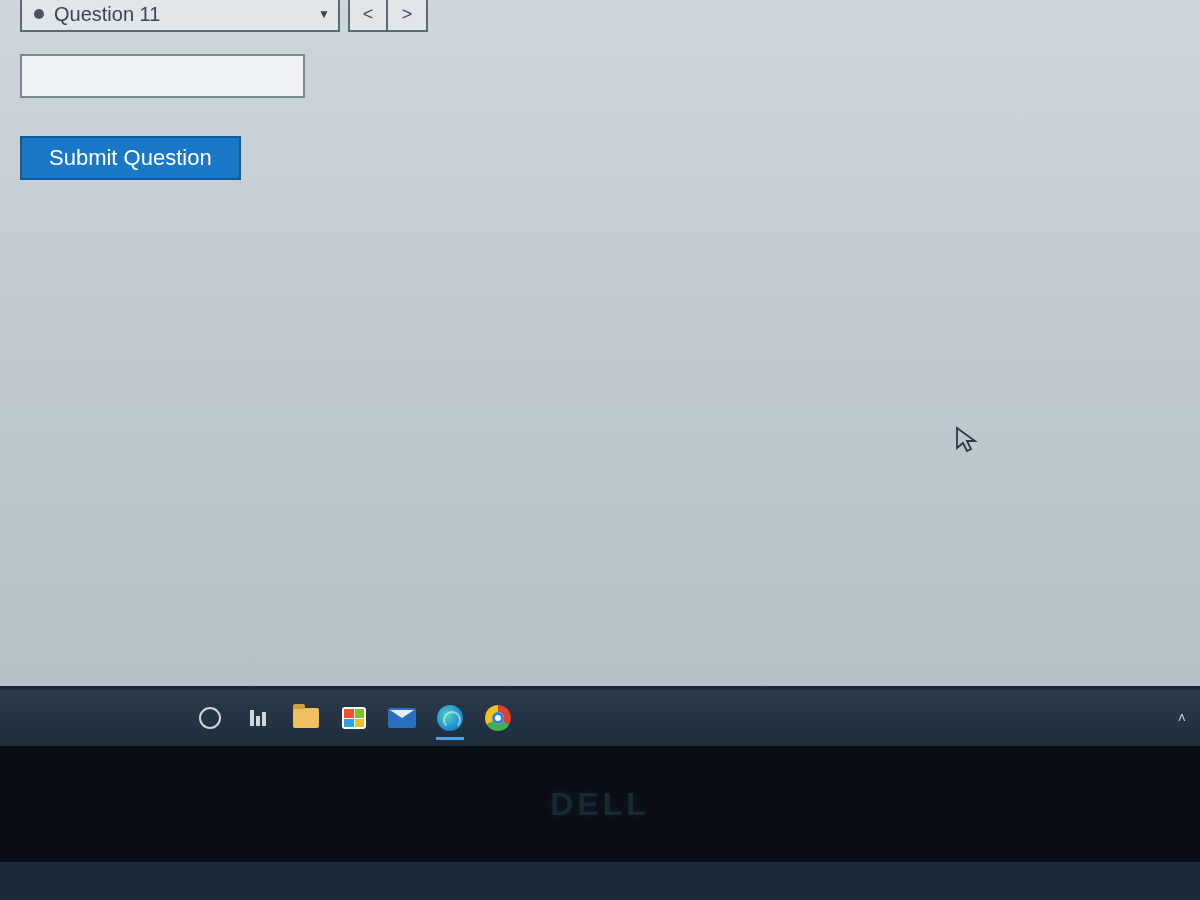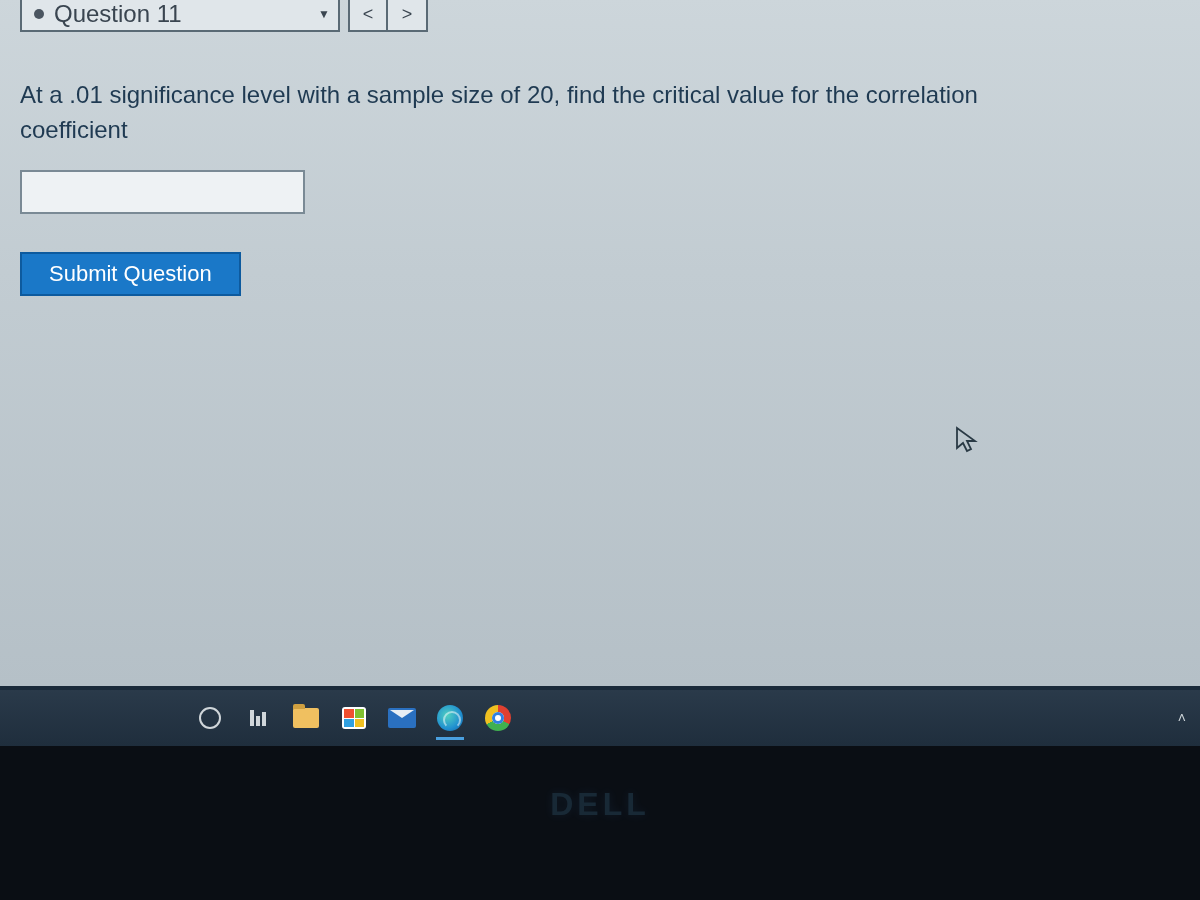"Question 11" .question-dropdown .label { font-size: 24px -> 20px }
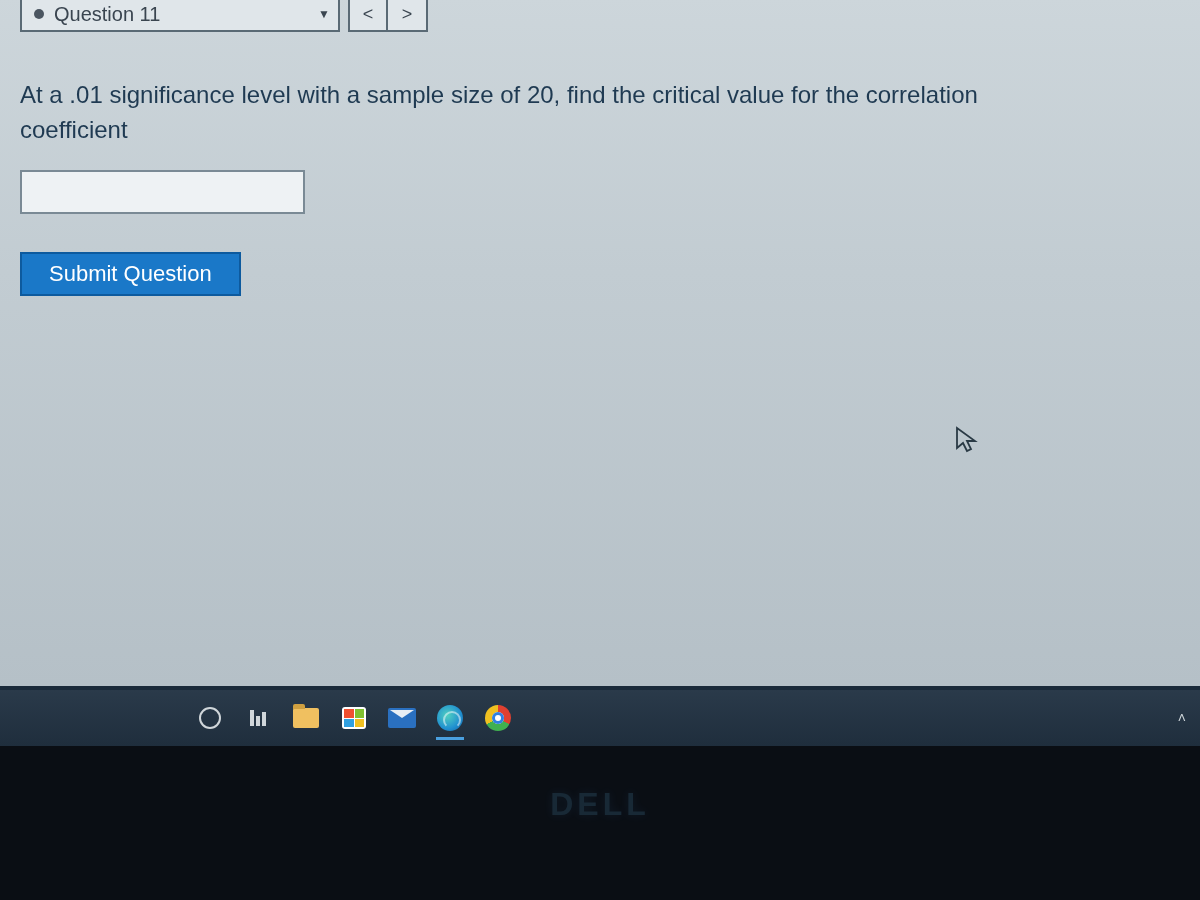"At a .01 significance level" p.question-text { html: <p>At a .01 significance level with a sample size of 20, find the critical value for the correlation coefficient</p> -> none }
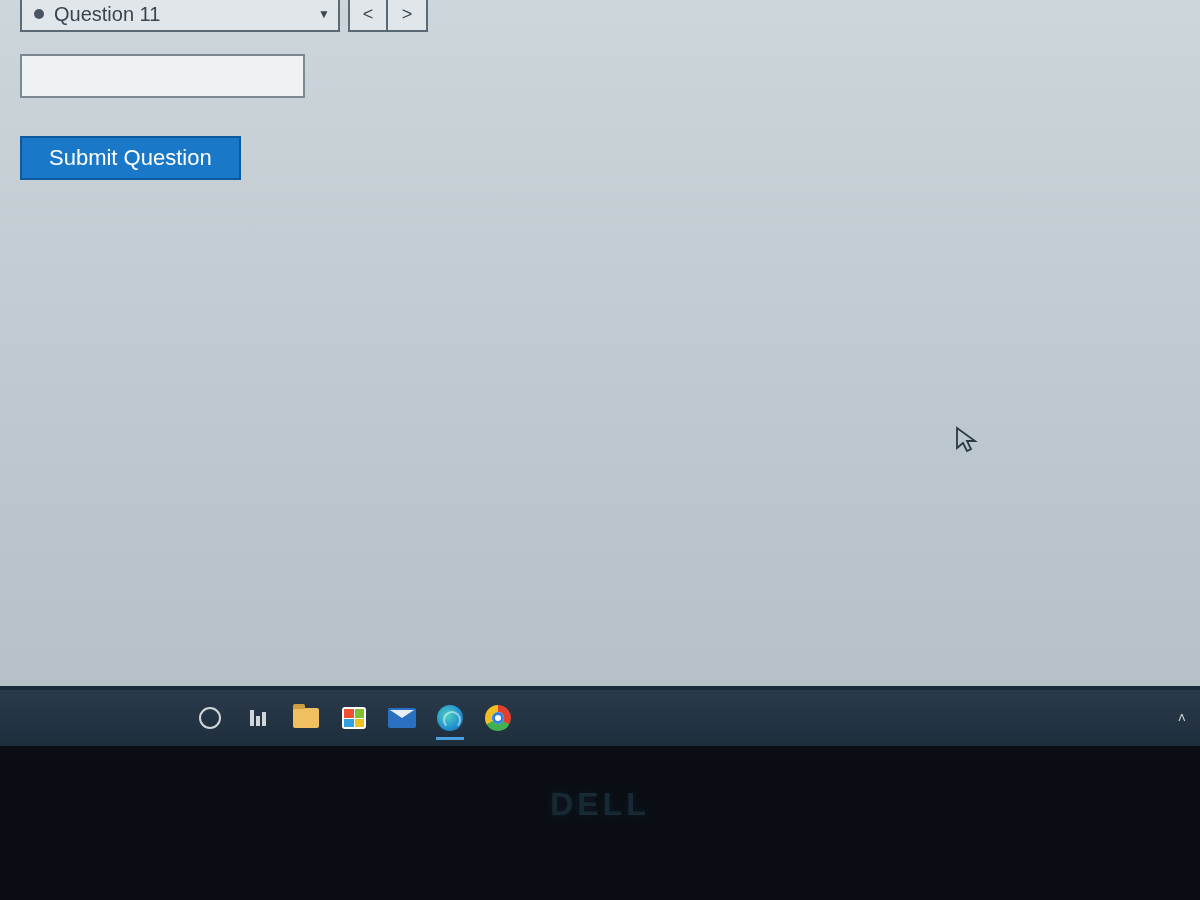"DELL" .bezel-bottom { height: 154px -> 116px }
